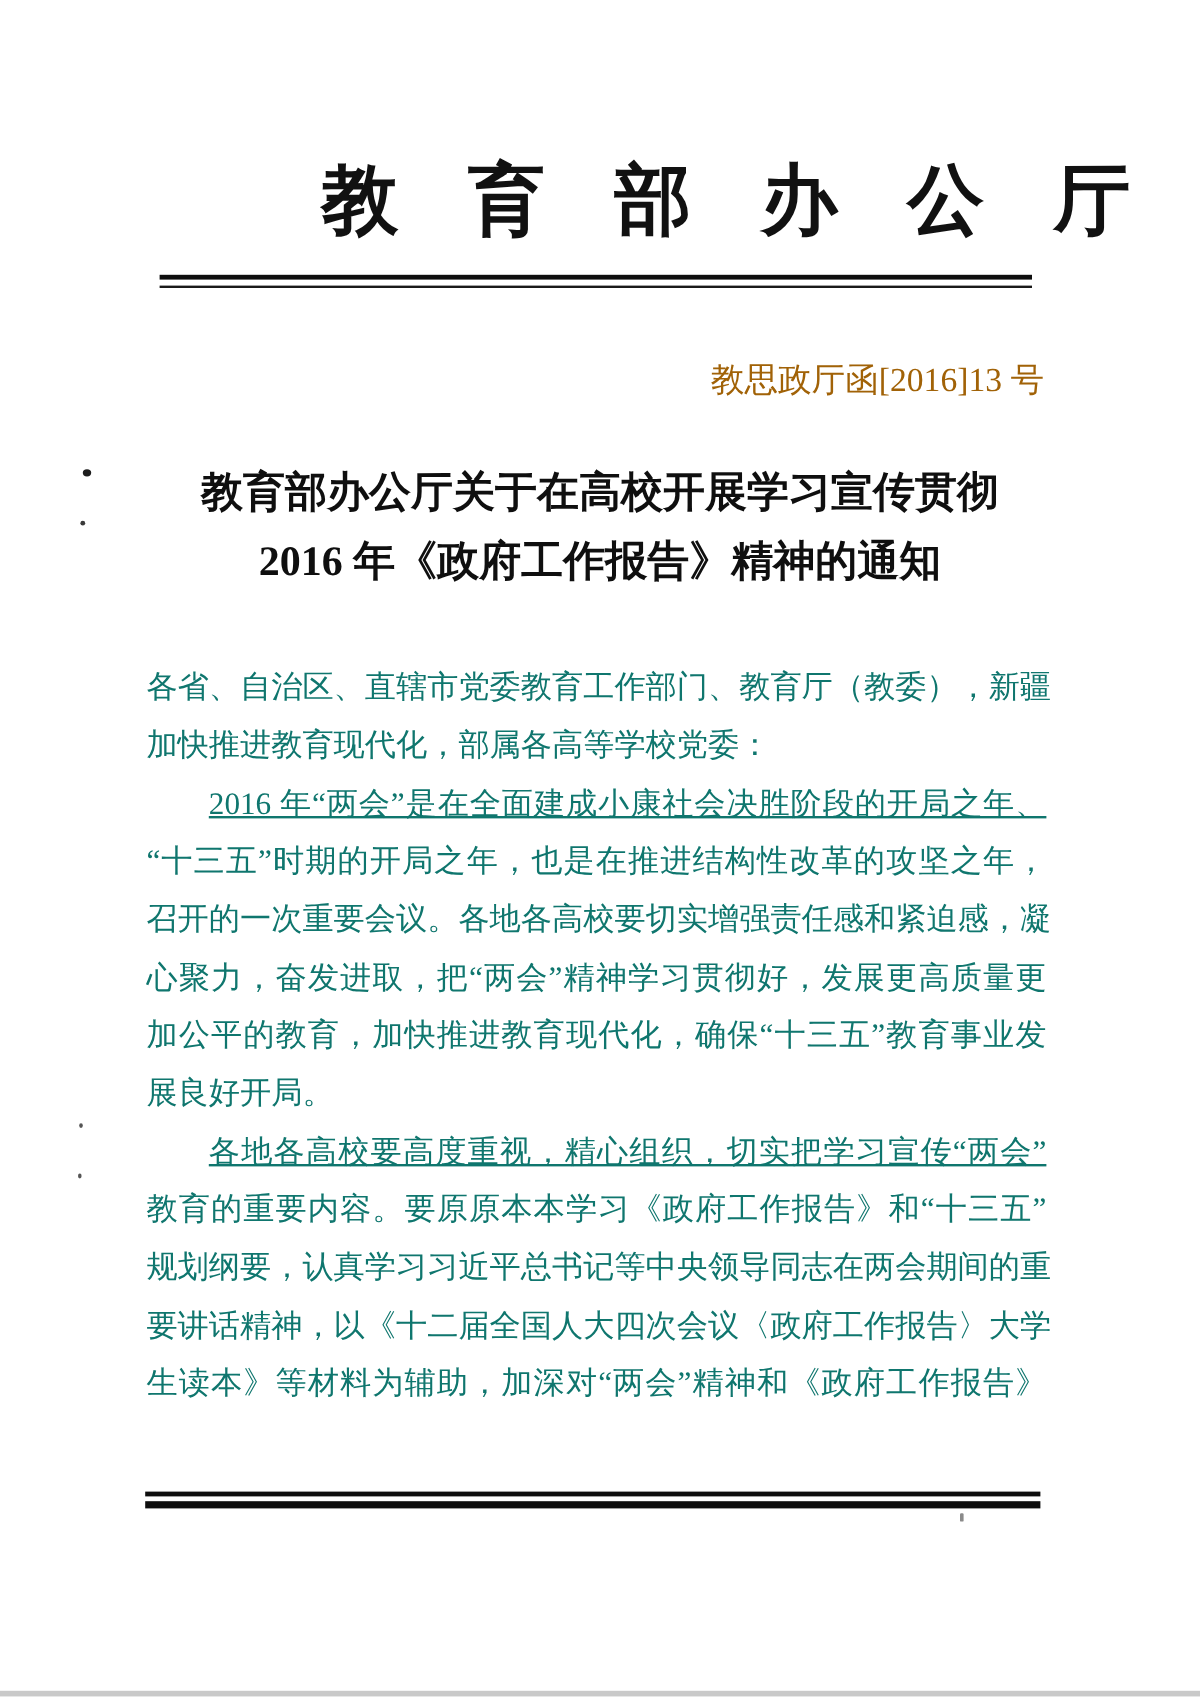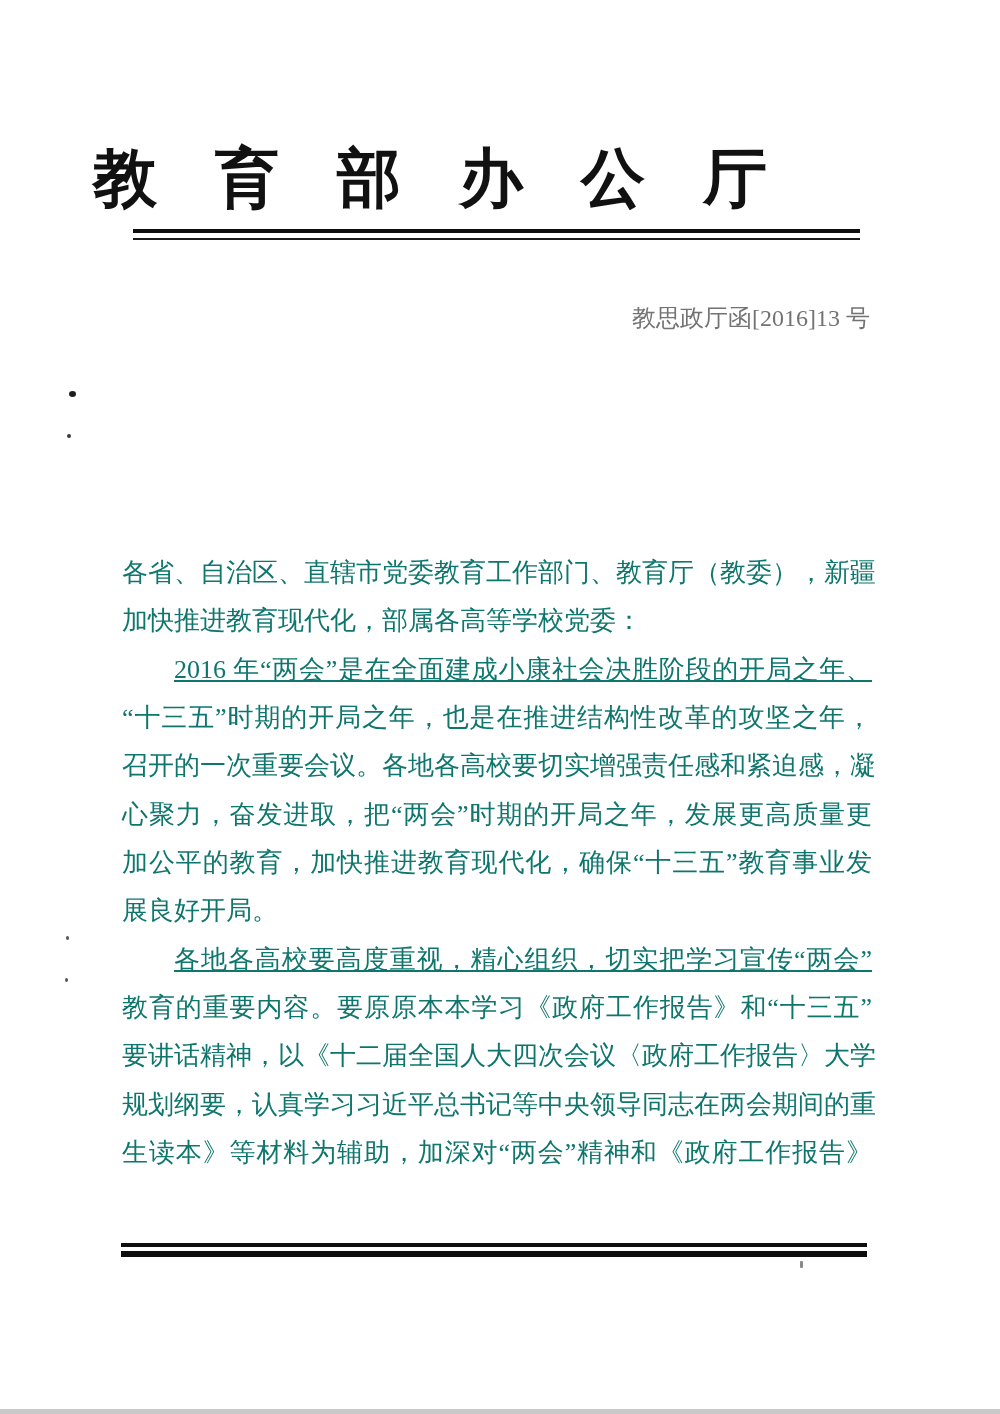"教育部办公厅" .letterhead { text-align: left -> right; top: 136px -> 124px }
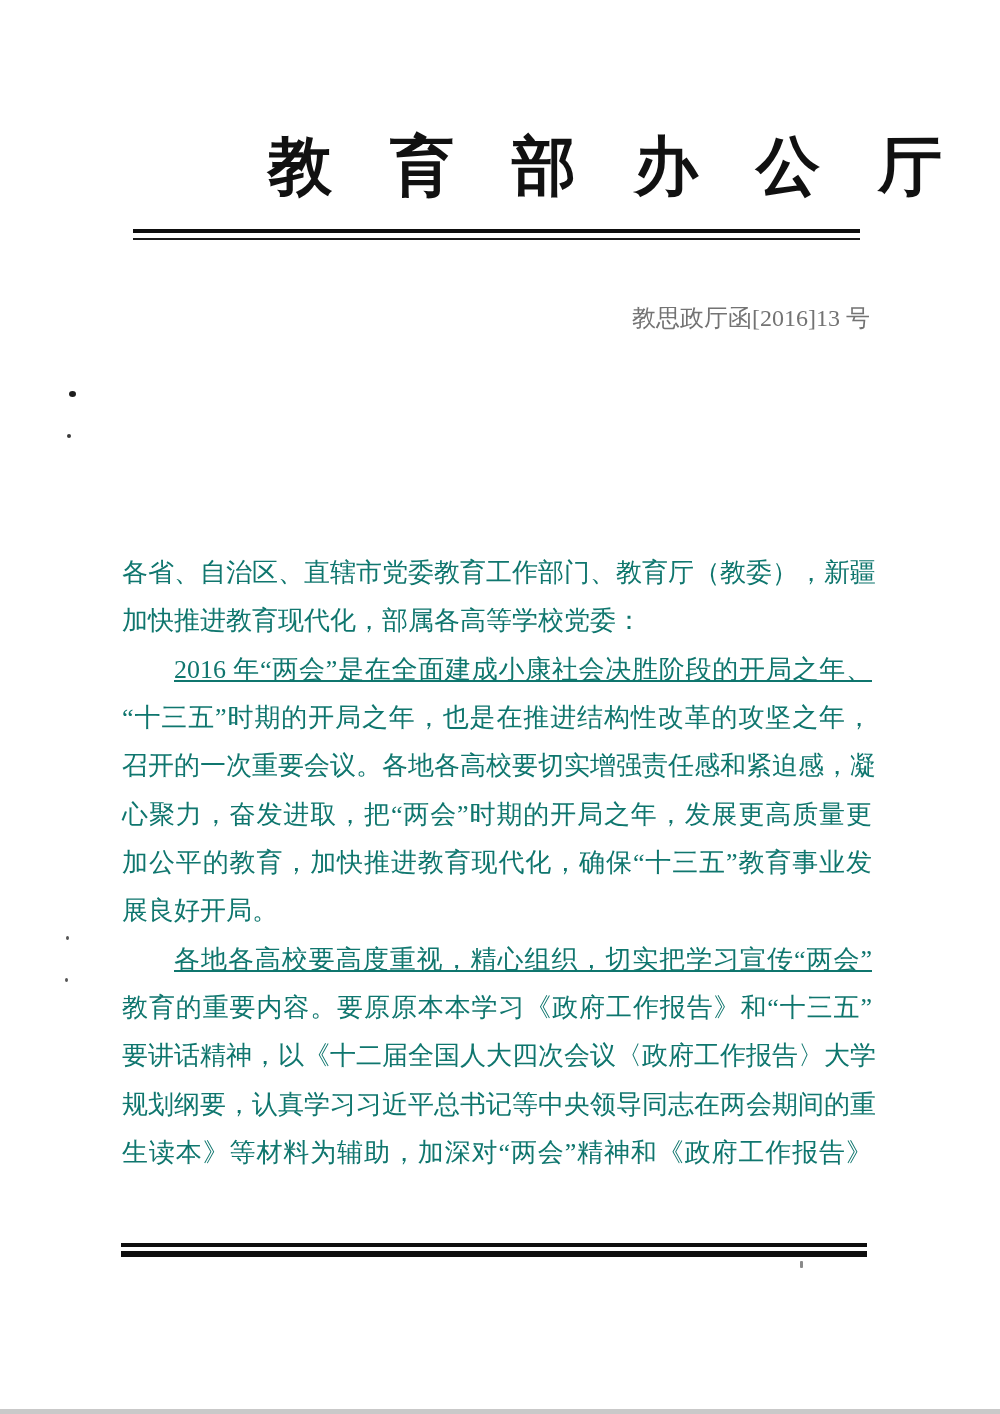"教思政厅函[2016]13 号" .doc-number { color: #737373 -> #a16207; font-size: 24px -> 28px }
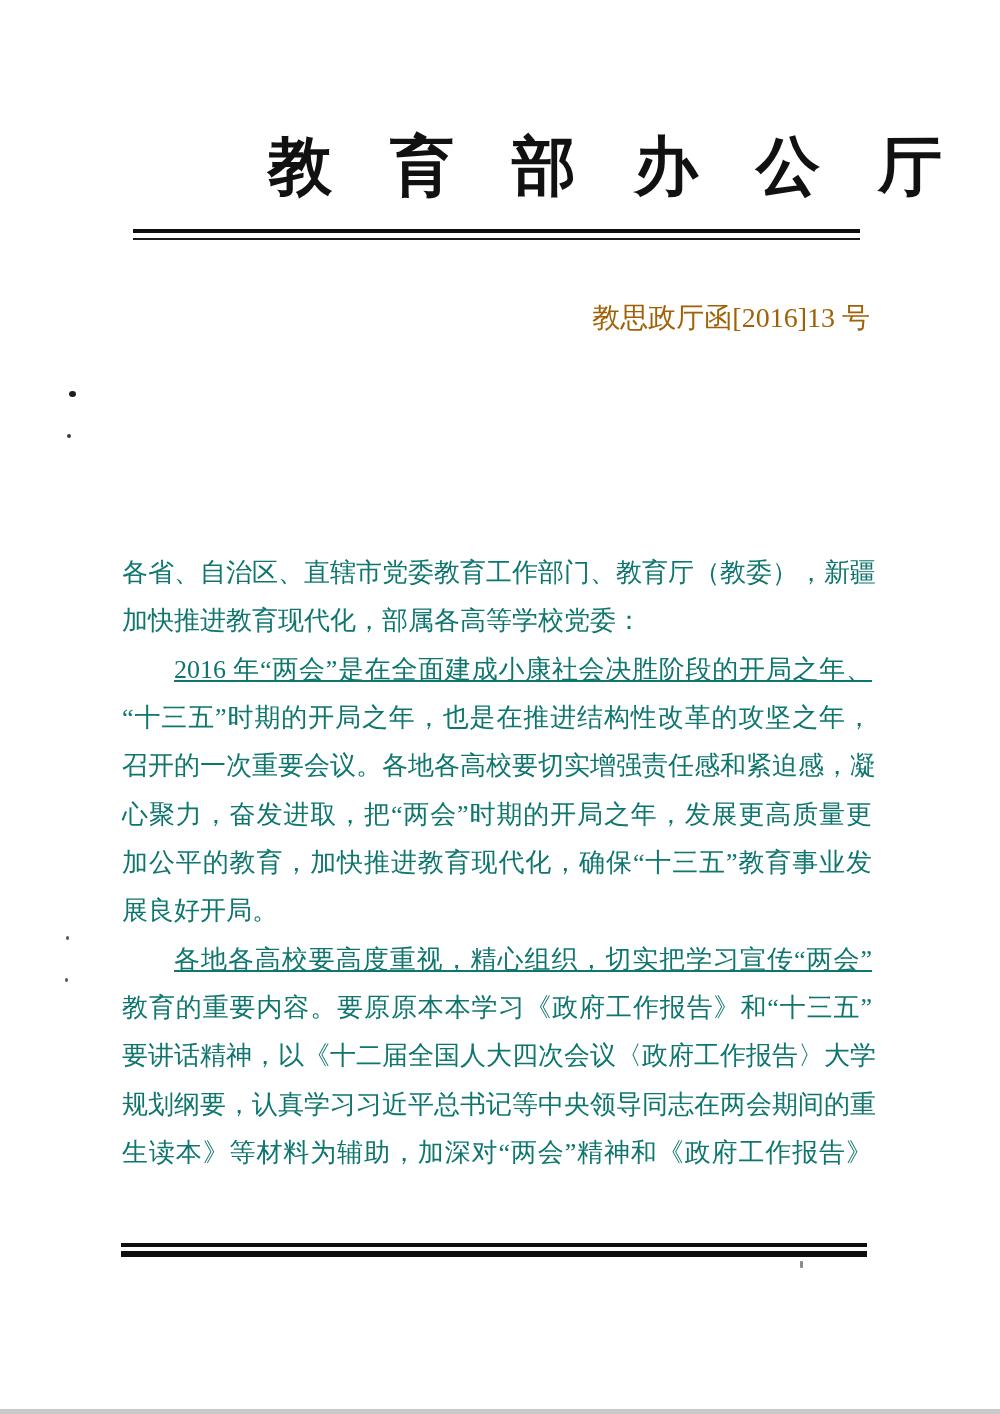"教育部办公厅关于在高校开展学习宣传贯彻" div.title { html: none -> <div> <div>教育部办公厅关于在高校开展学习宣传贯彻</div> <div>2016 年《政府工作报告》精神的通知</div> </div> }
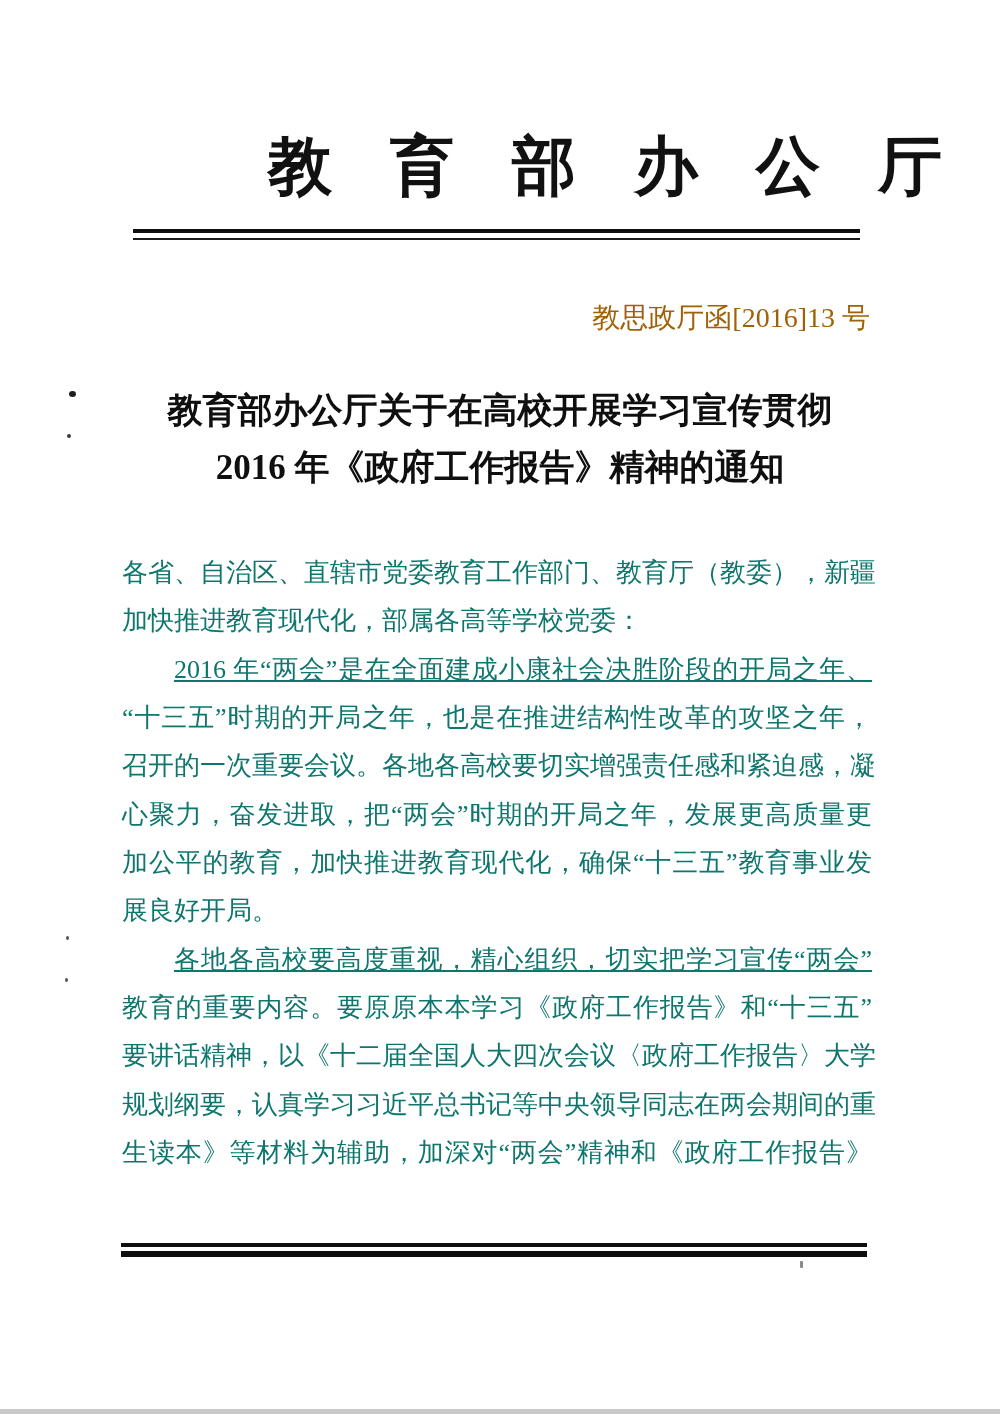"心聚力，奋发进取，把“两会”时期的开局之年，发展更高质量更" div.line { text: 时期的开局之年 -> 精神学习贯彻好 }
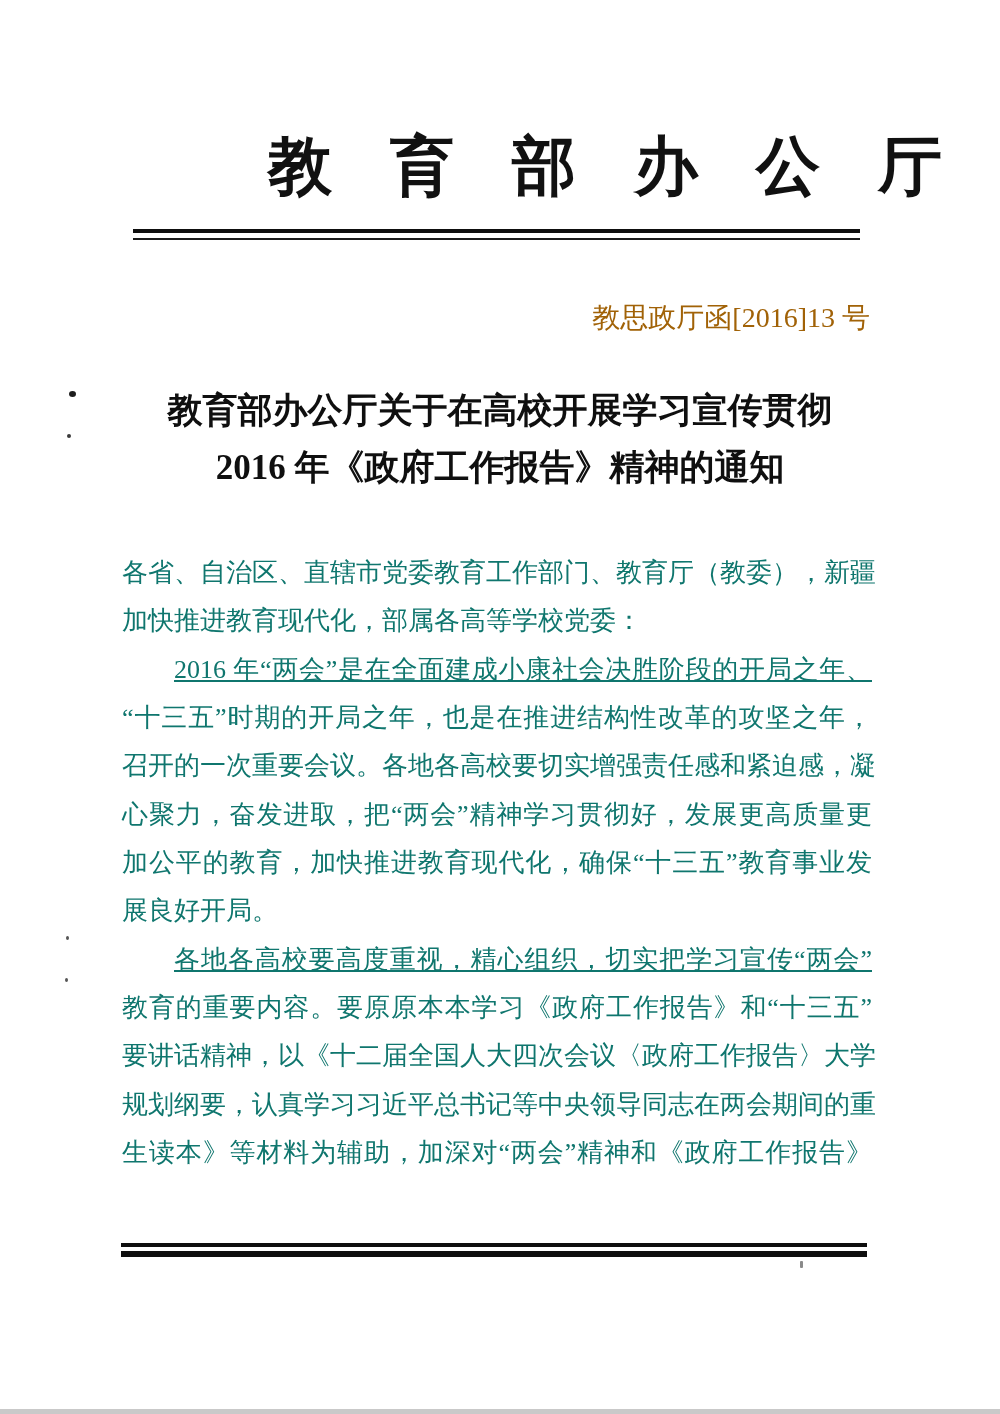"要讲话精神，以《十二届全国人大四次会议〈政府工作报告〉大学" div.line { order: before "规划纲要，认真学习习近平总书记等中央领导同志在两会期间的重" -> after "规划纲要，认真学习习近平总书记等中央领导同志在两会期间的重" }
